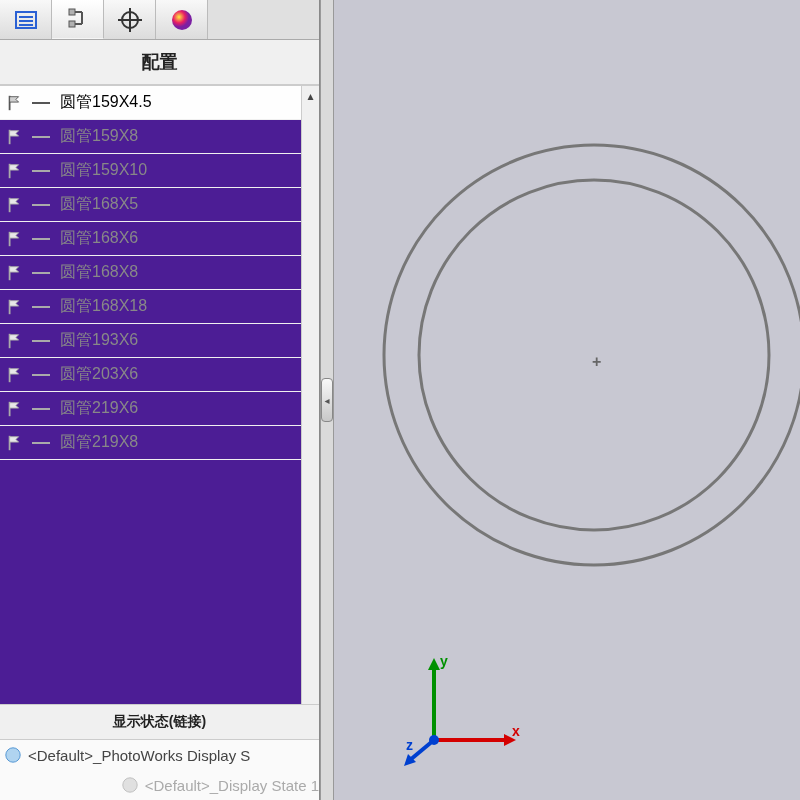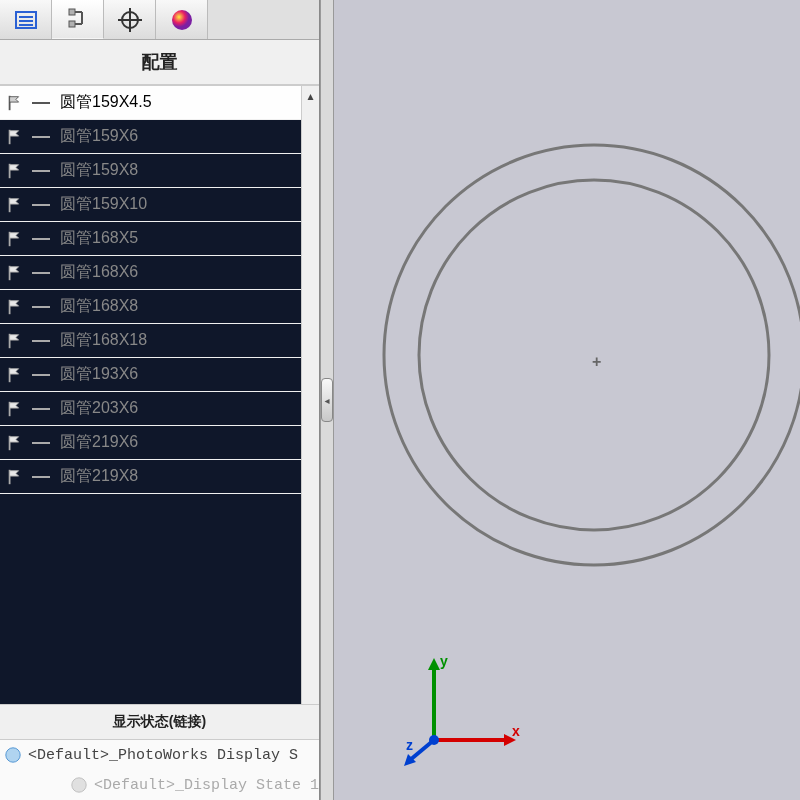"圆管159X4.5" .tree { background: #0f172a -> #4c1d95 }
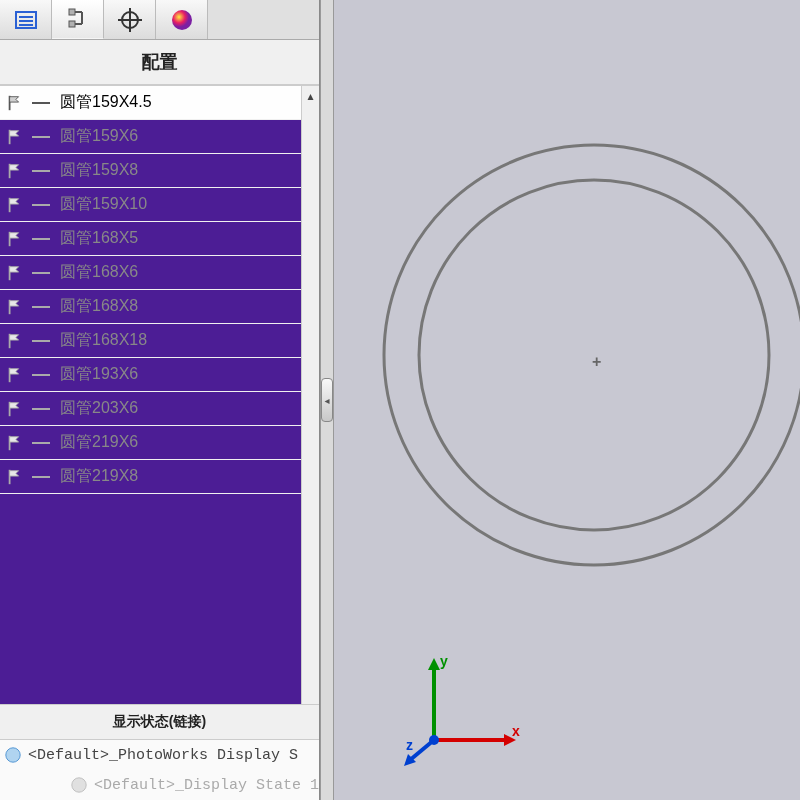"圆管159X6" div.tree-row { html: <div> <svg> <line></line> <path></path> </svg> <span></span> <span>圆管159X6</span> </div> -> none }
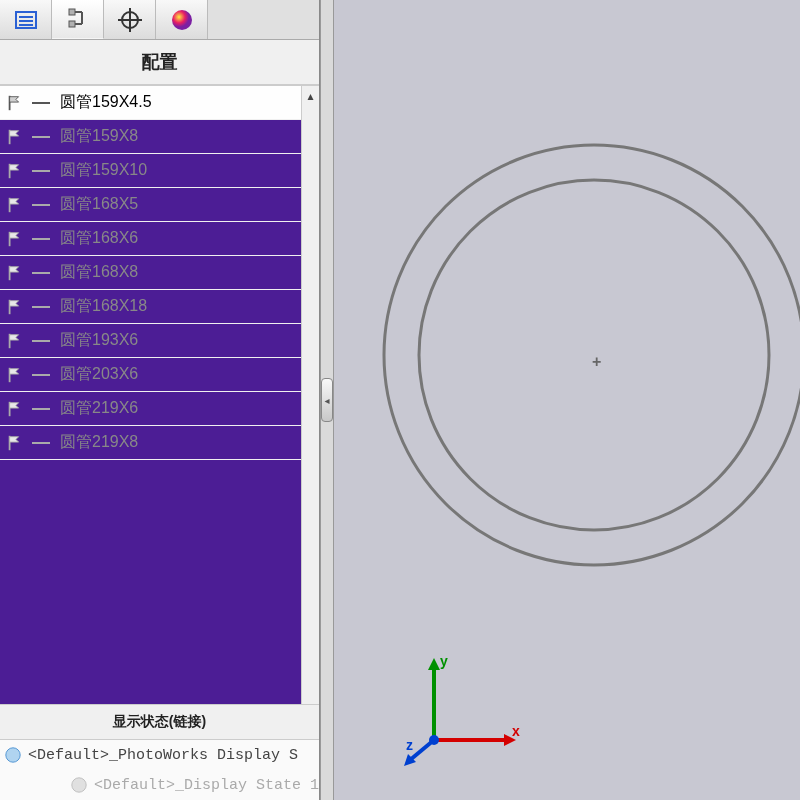"<Default>_PhotoWorks Display S" .ds-row { font-family: Liberation Mono, monospace -> none }
